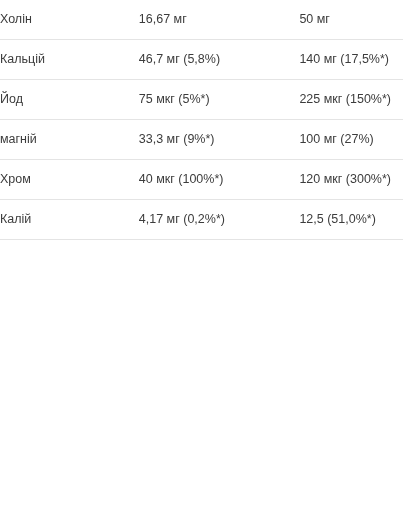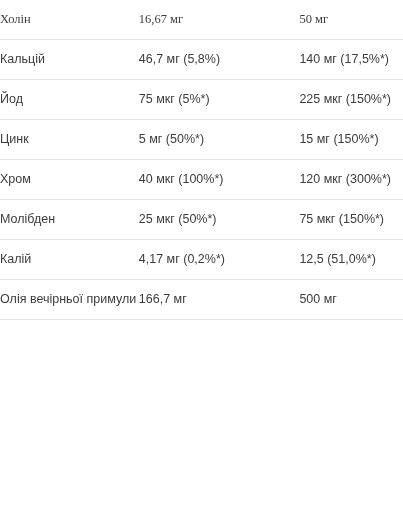"Холін" .nutrition-table tr:first-child td { font-family: Liberation Serif, serif -> none }
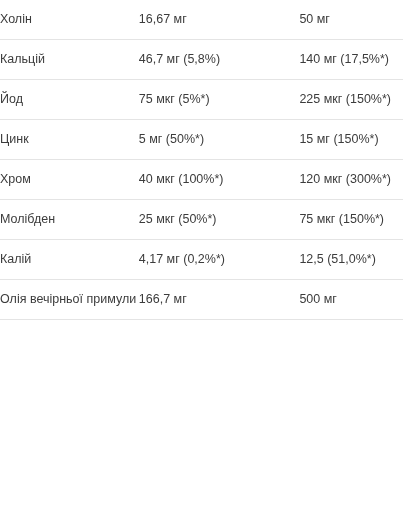"магній" tr { html: none -> <tr> <td> <span>магній</span> </td> <td> <span>33,3 мг (9%*)</span> </td> <td> <span>100 мг (27%)</span> </td> </tr> }
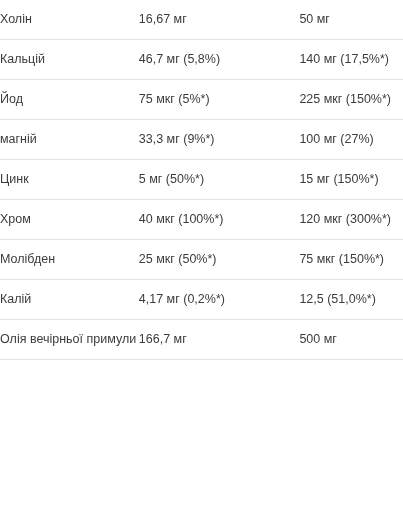"Цинк" tr { html: <tr> <td> <span>Цинк</span> </td> <td> <span>5 мг (50%*)</span> </td> <td> <span>15 мг (150%*)</span> </td> </tr> -> none }
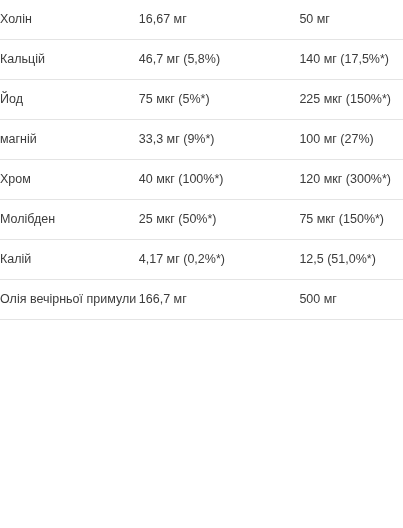"Молібден" tr { html: <tr> <td> <span>Молібден</span> </td> <td> <span>25 мкг (50%*)</span> </td> <td> <span>75 мкг (150%*)</span> </td> </tr> -> none }
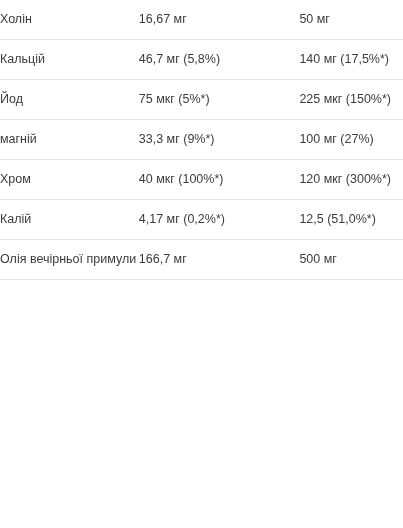"Олія вечірньої примули" tr { html: <tr> <td> <span>Олія вечірньої примули</span> </td> <td> <span>166,7 мг</span> </td> <td> <span>500 мг</span> </td> </tr> -> none }
